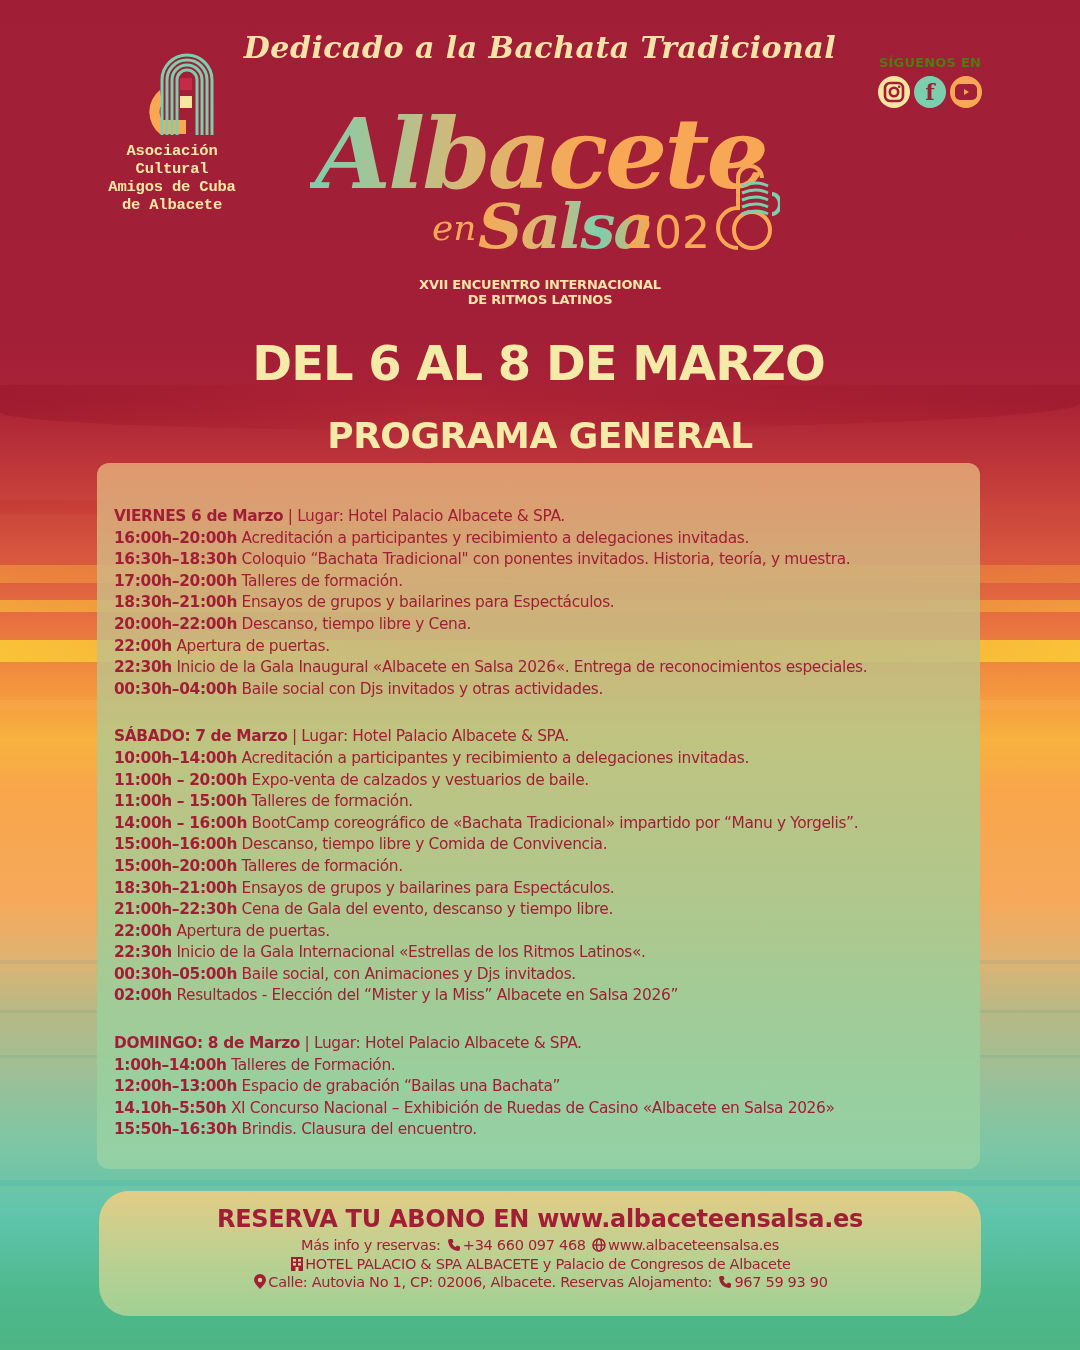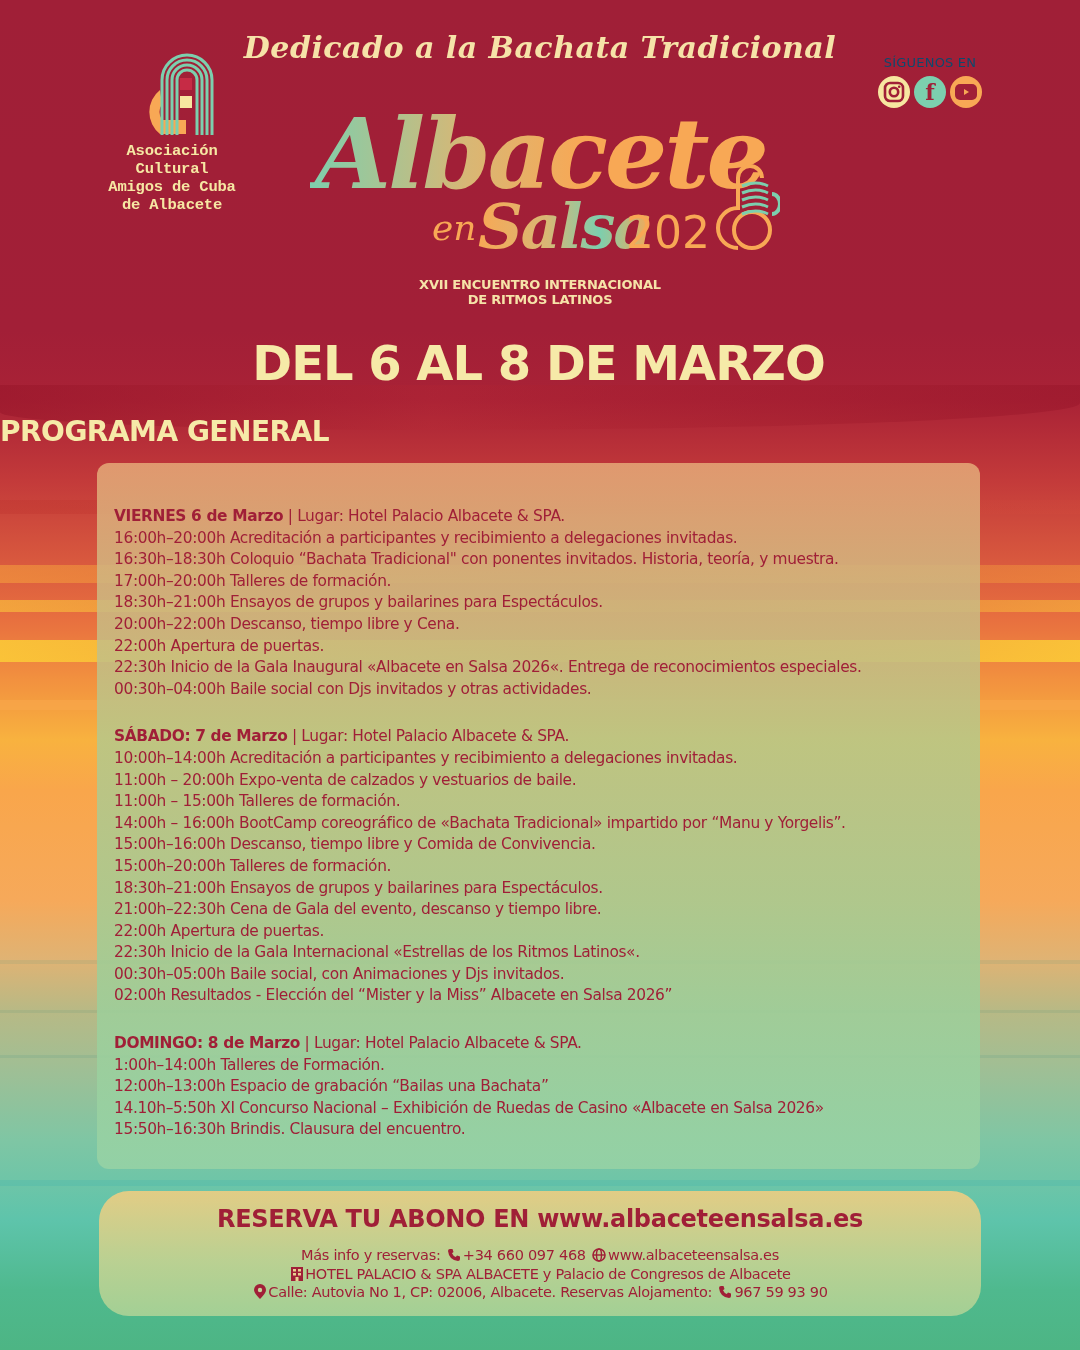"SÍGUENOS EN" .social-label { color: #0c4a6e -> #4d7c0f; font-weight: normal -> bold }
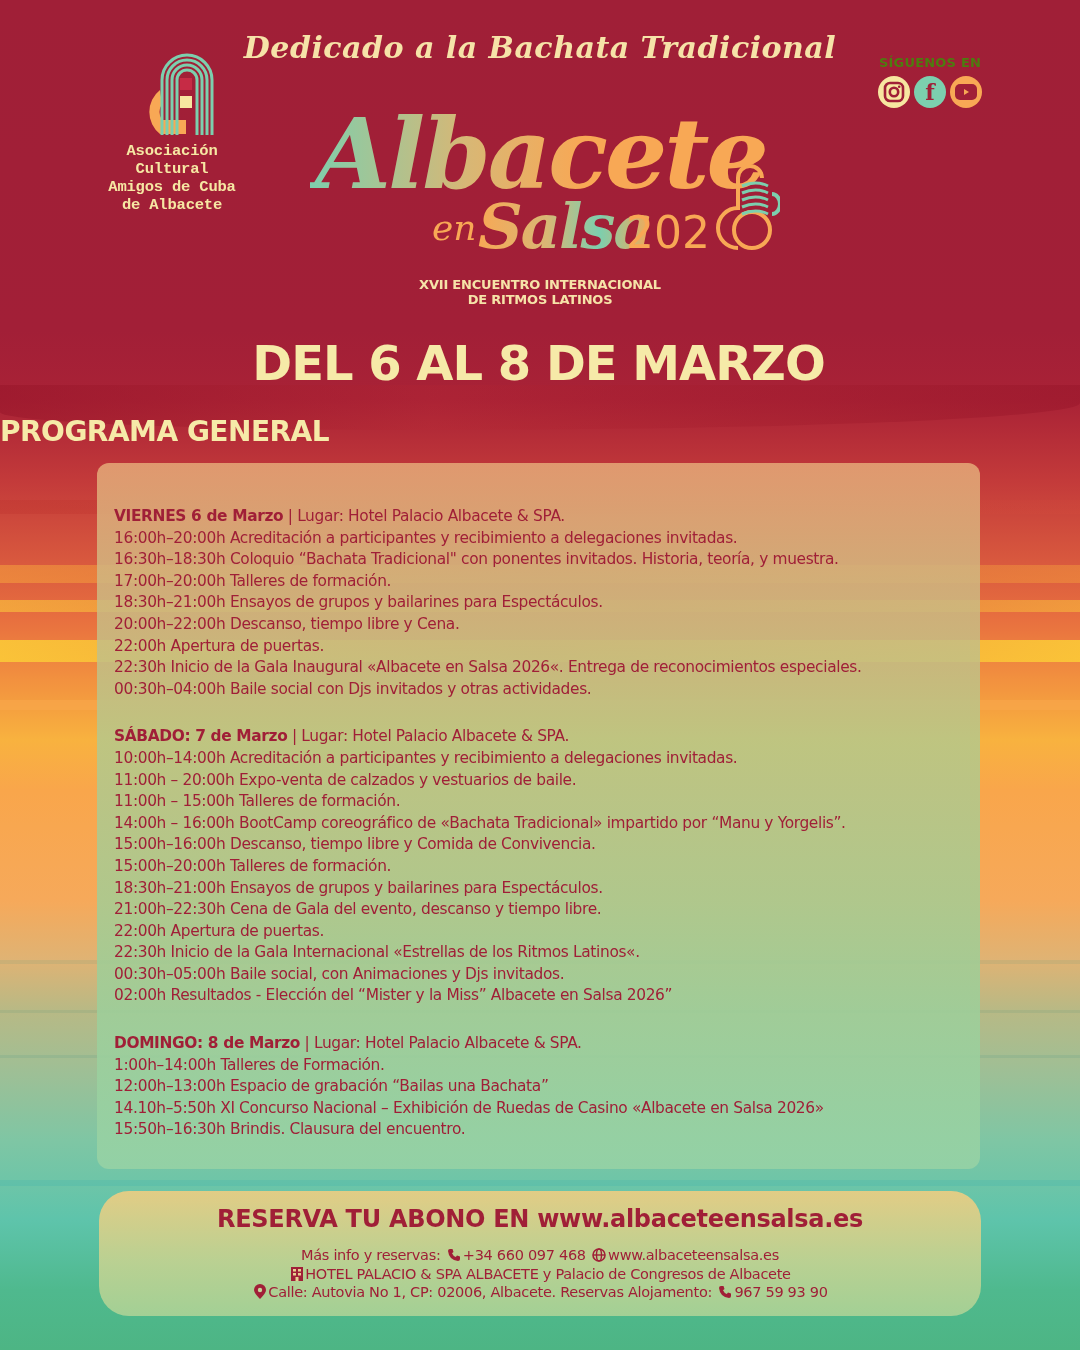"PROGRAMA GENERAL" .program-title { font-size: 28px -> 36px; text-align: none -> center }
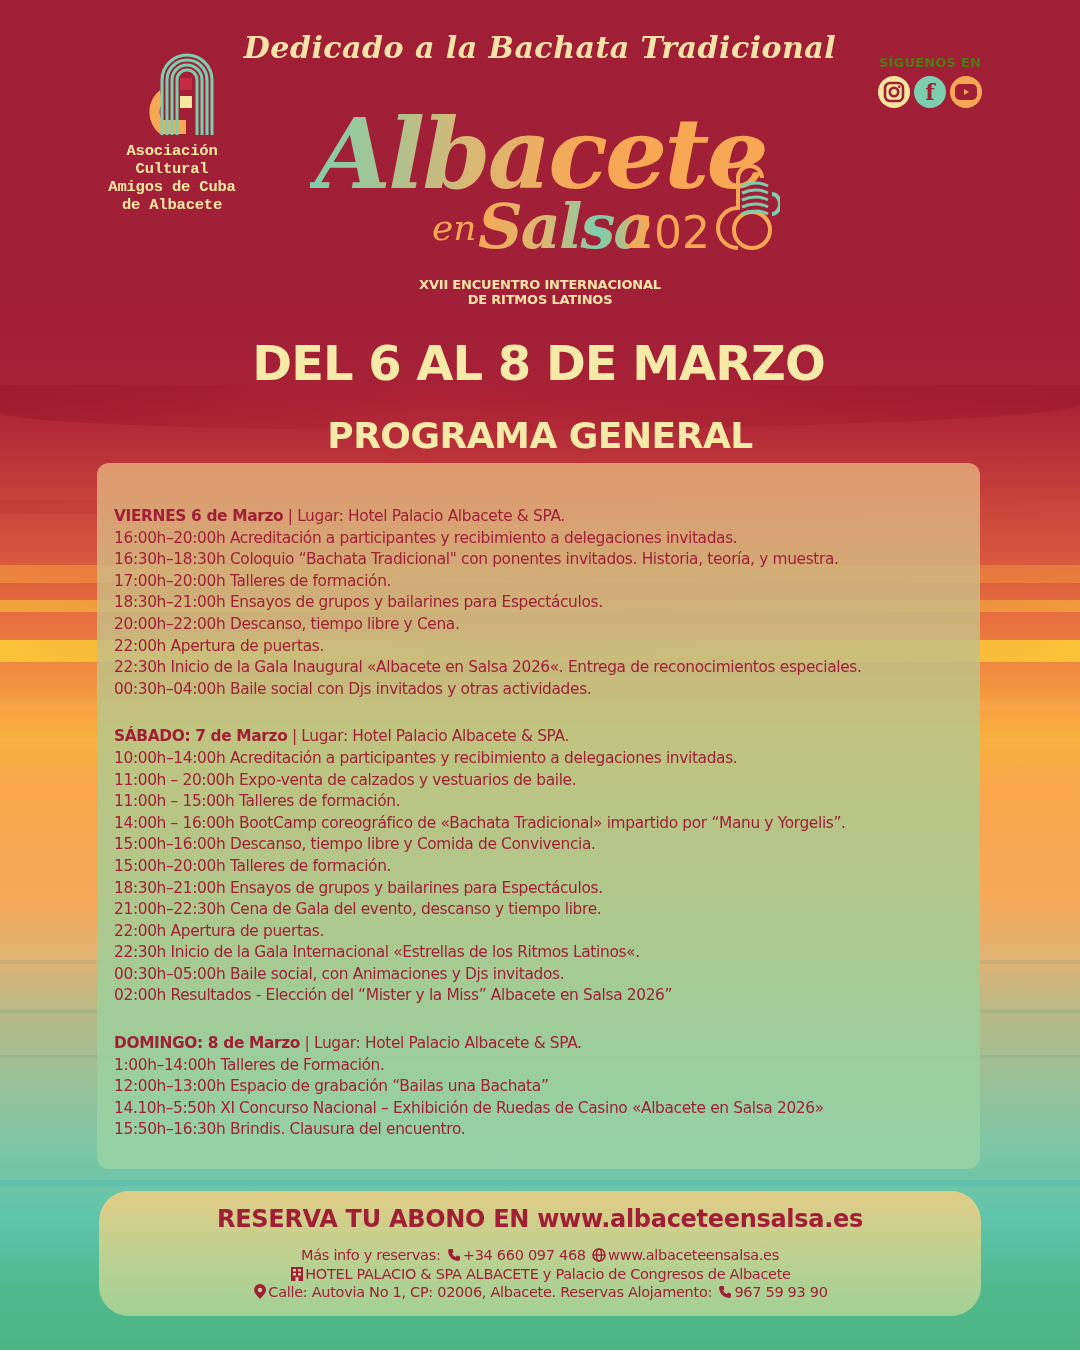"16:00h–20:00h" .t { font-weight: normal -> bold }
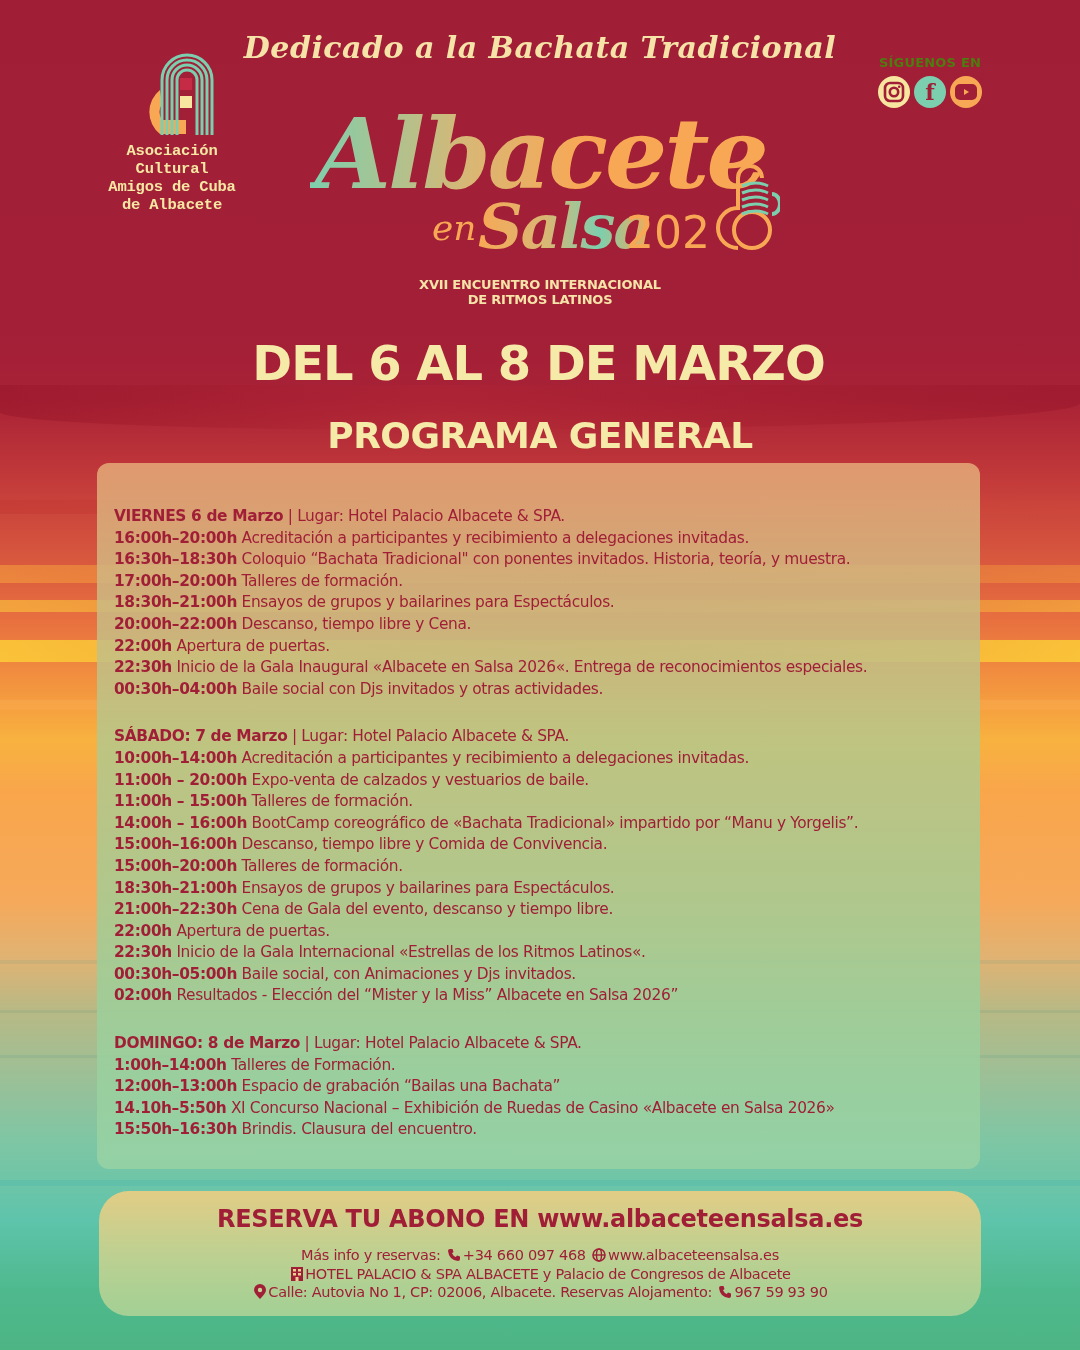"Más info y reservas: +34" .footer-info { margin-top: 14px -> 4px }
